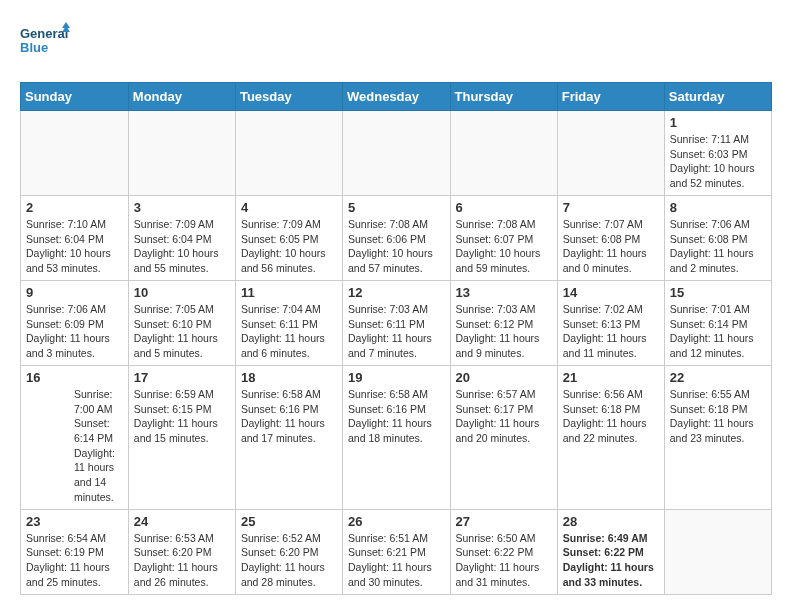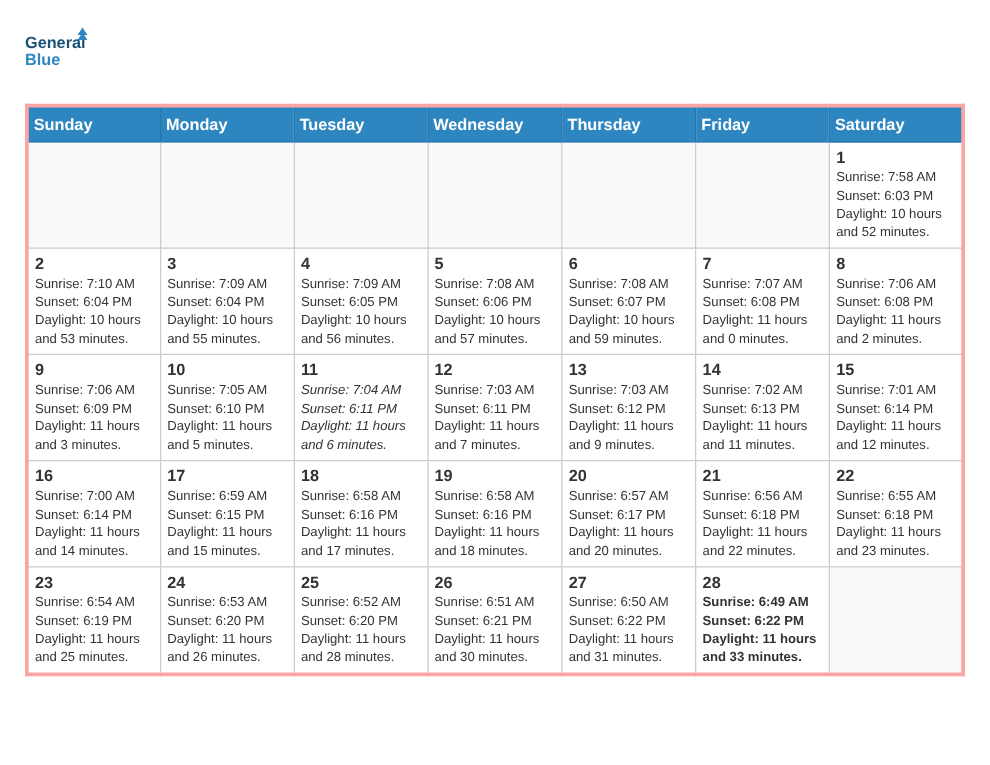"Sunday" .calendar { border: 3px solid #fca5a5 -> 1px solid #fca5a5 }
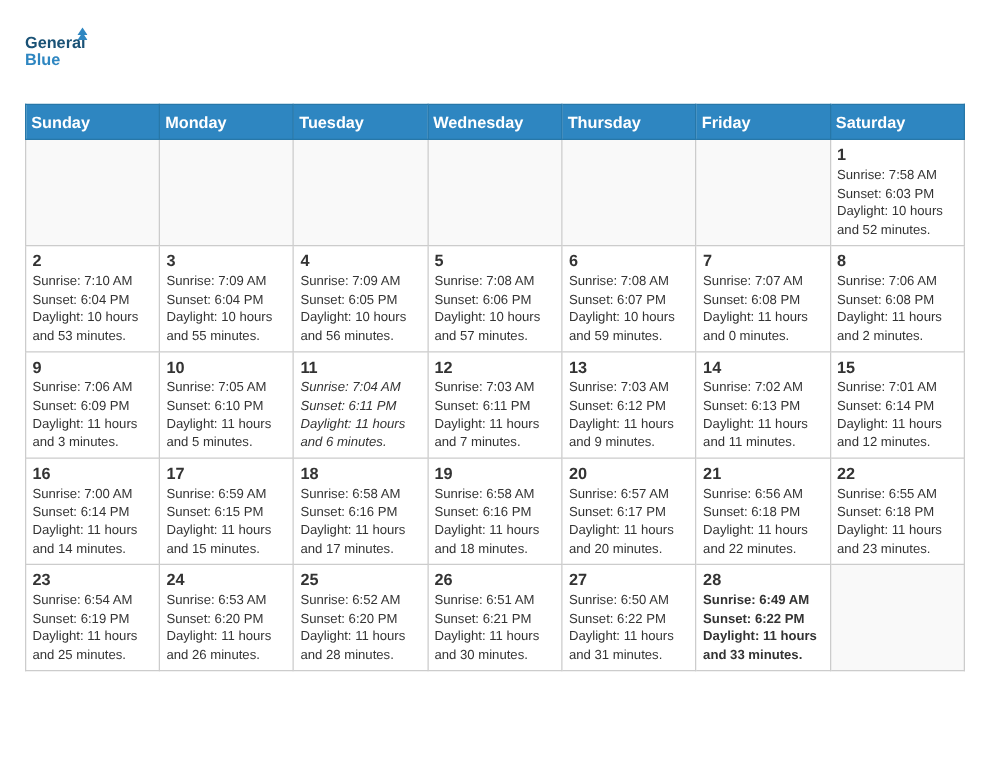"Sunrise: 7:58 AM" div.day-info { text: 7:58 -> 7:11 }
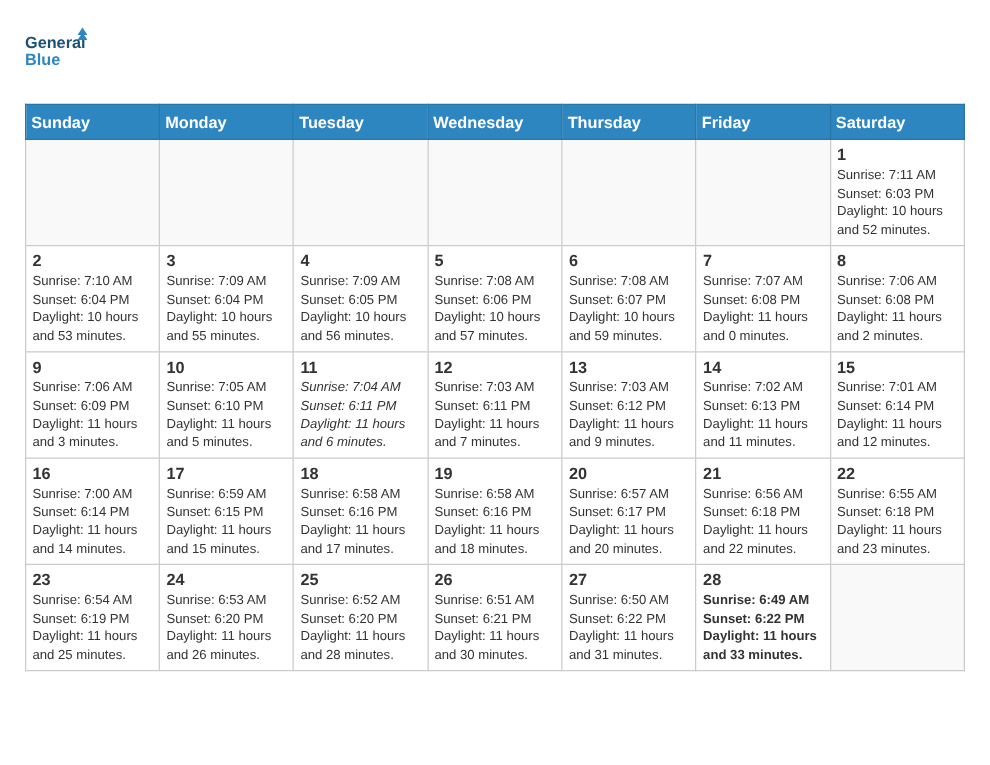"Sunrise: 7:04 AM" div.day-info { font-style: italic -> none }
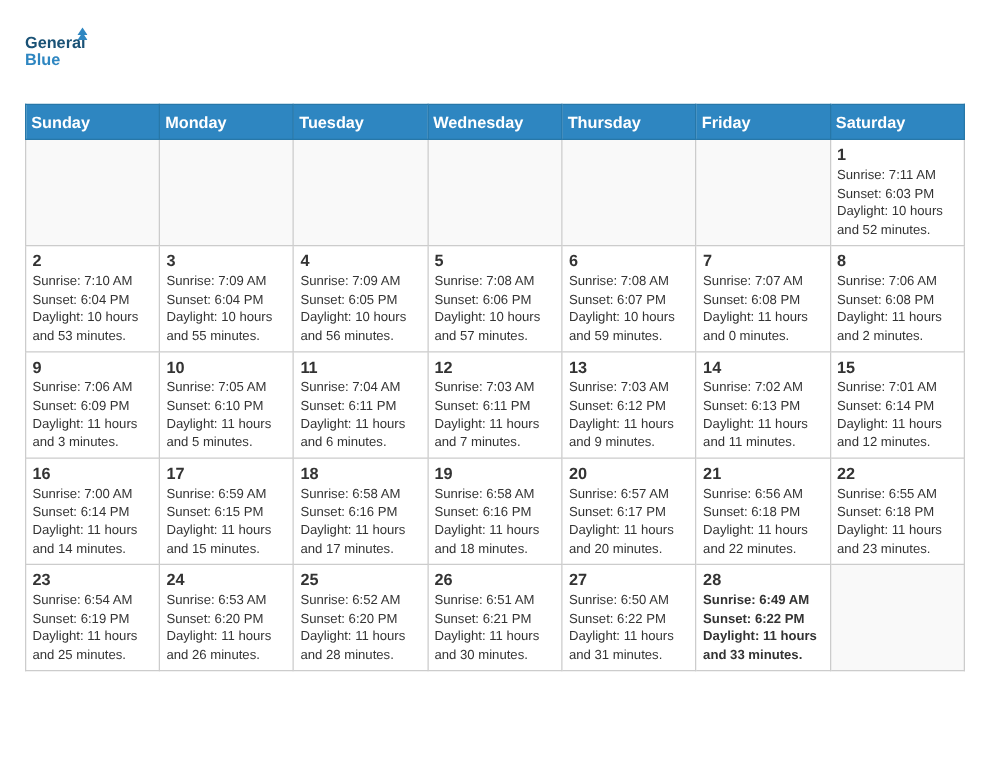"Sunrise: 7:00 AM" div.day-info { margin-left: none -> 48px }
